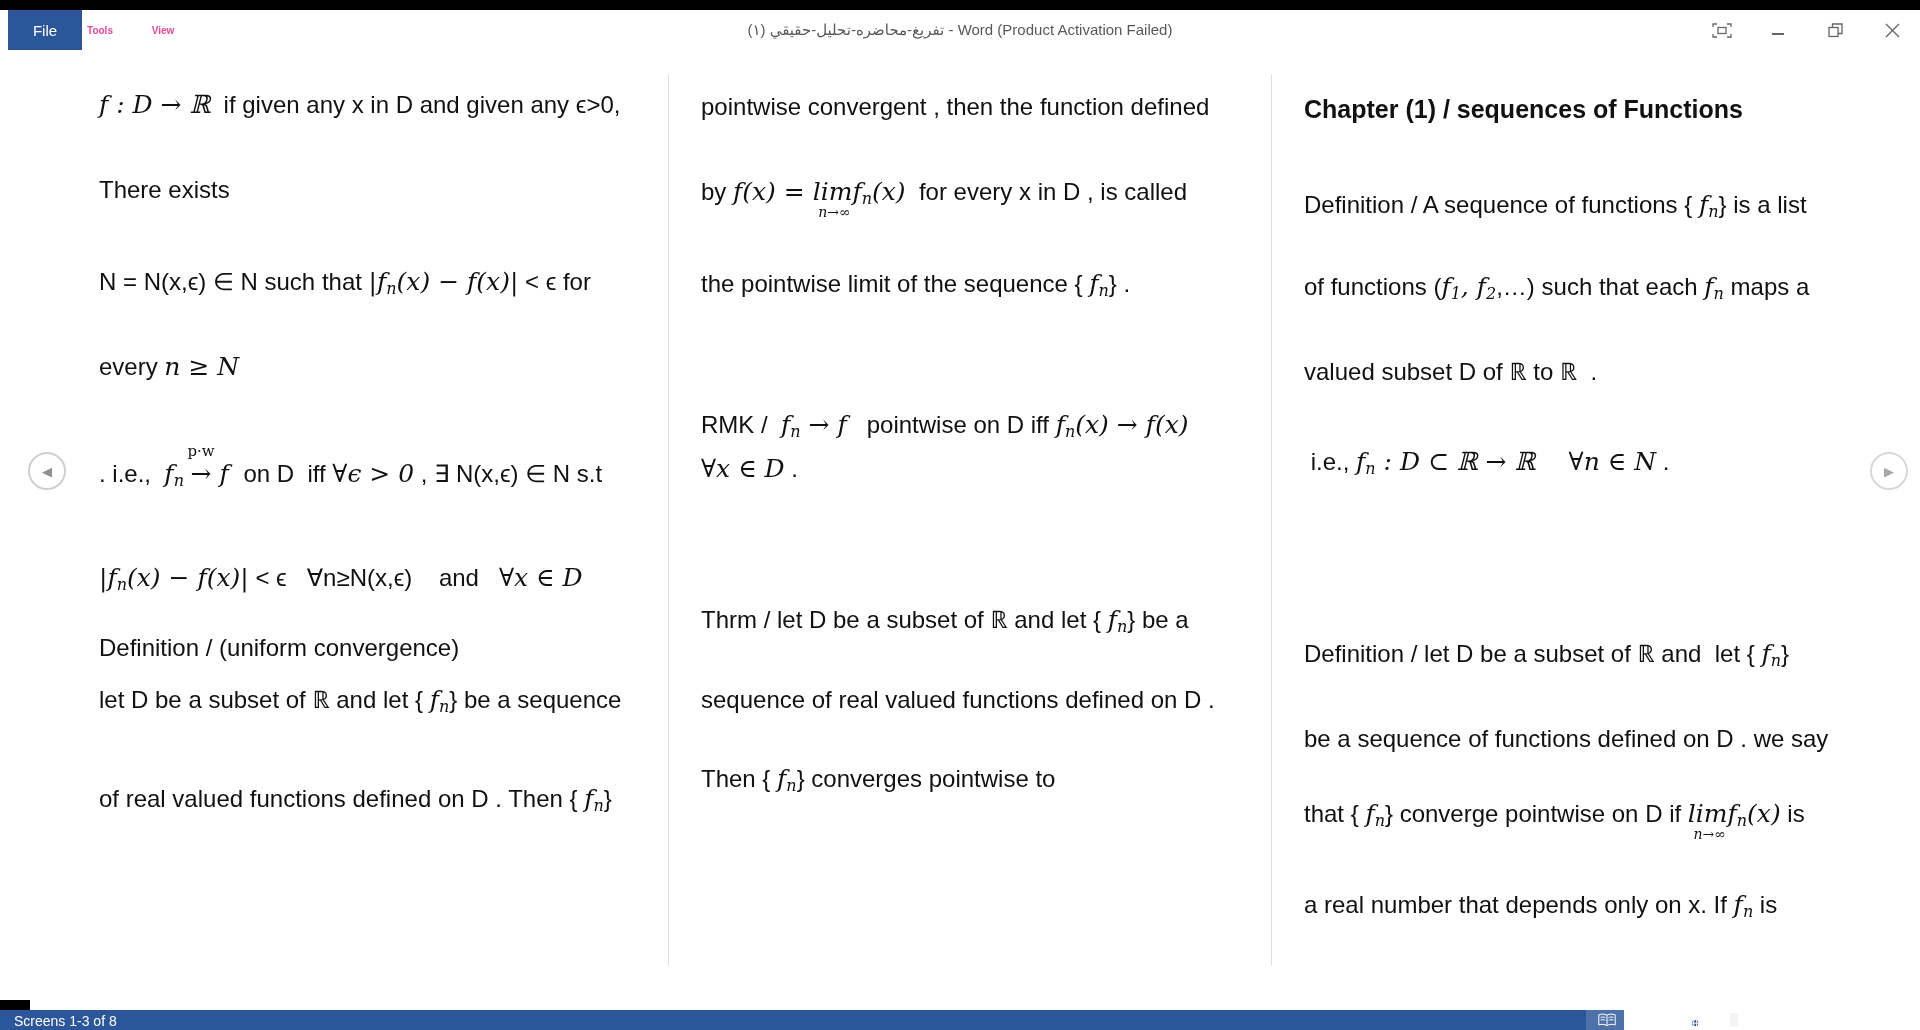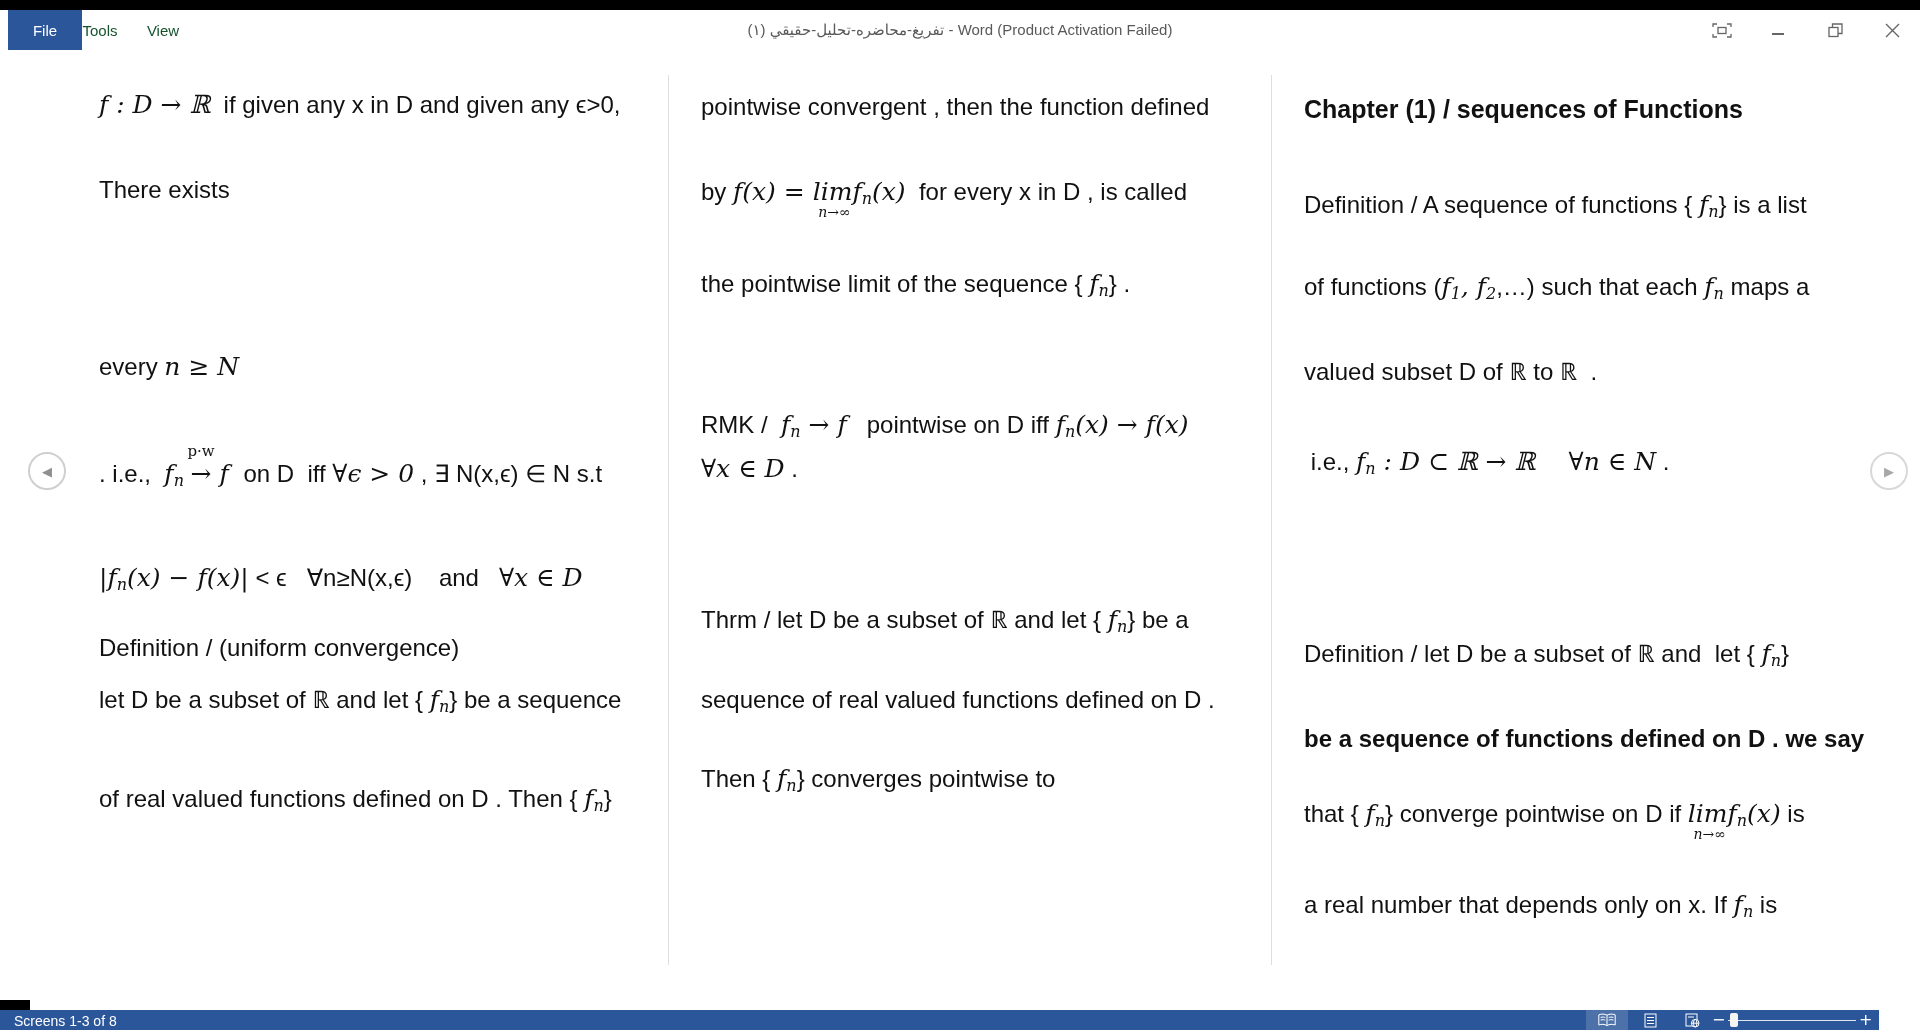"Tools" .menu-item { color: #14532d -> #ec4899; font-size: 15px -> 10px; font-weight: none -> bold }
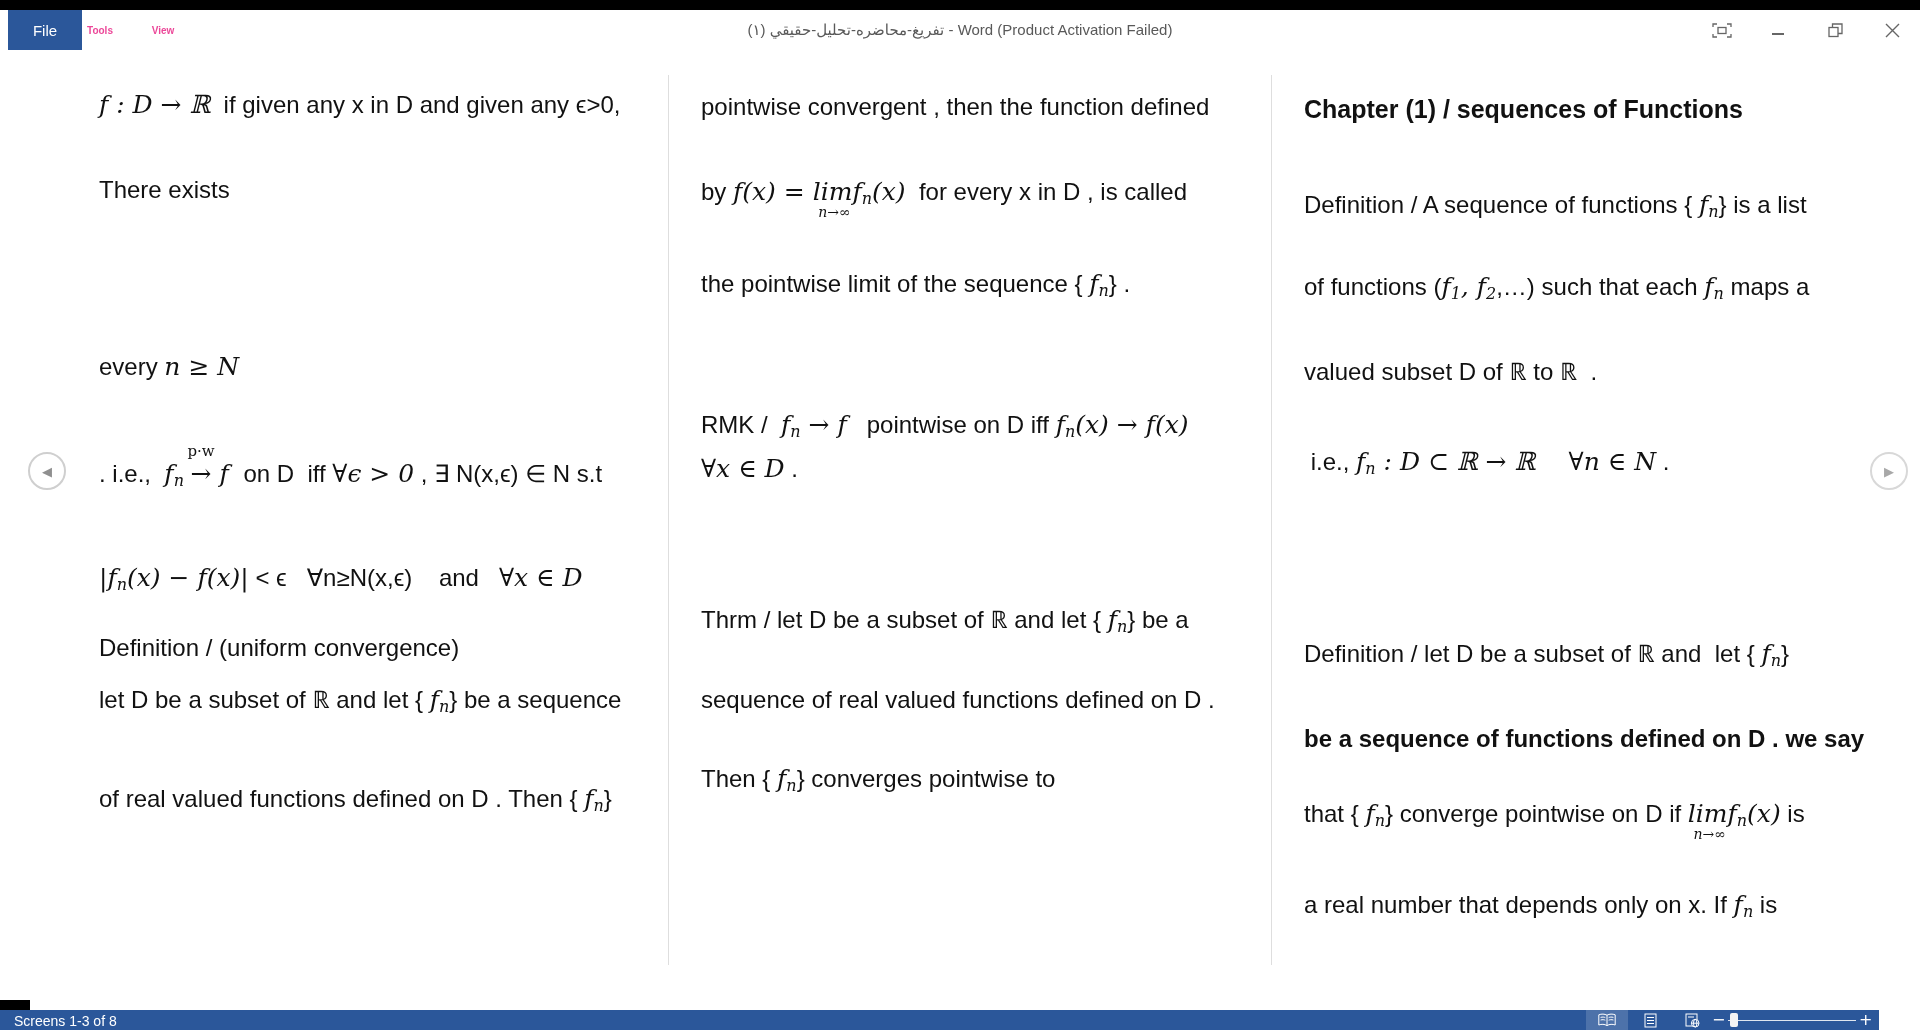"N = N(x,ϵ) ∈ N" div.line { html: none -> <div><span>N = N(x,ϵ) ∈ N such that </span><span>|f</span><span>n</span><span>(x) − f(x)|</span><span> &lt; ϵ for</span></div> }
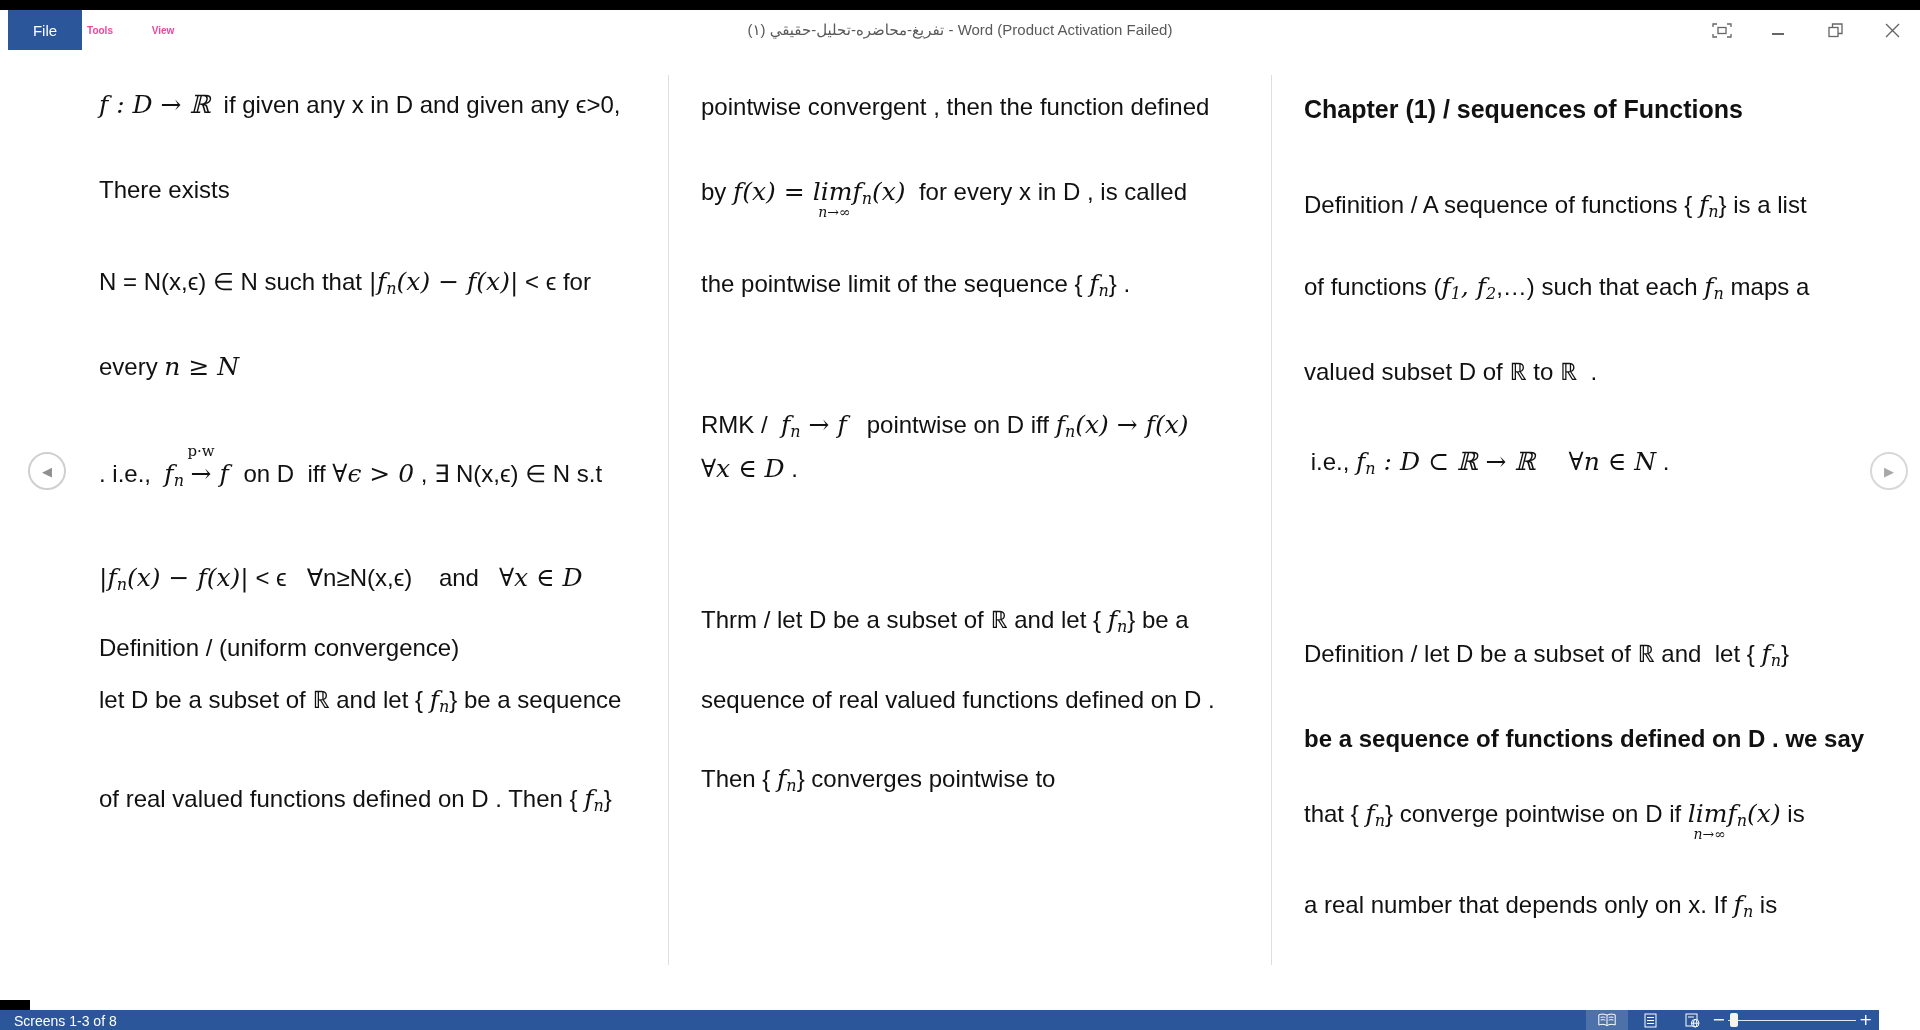"be a sequence of functions" div.line { font-weight: bold -> none }
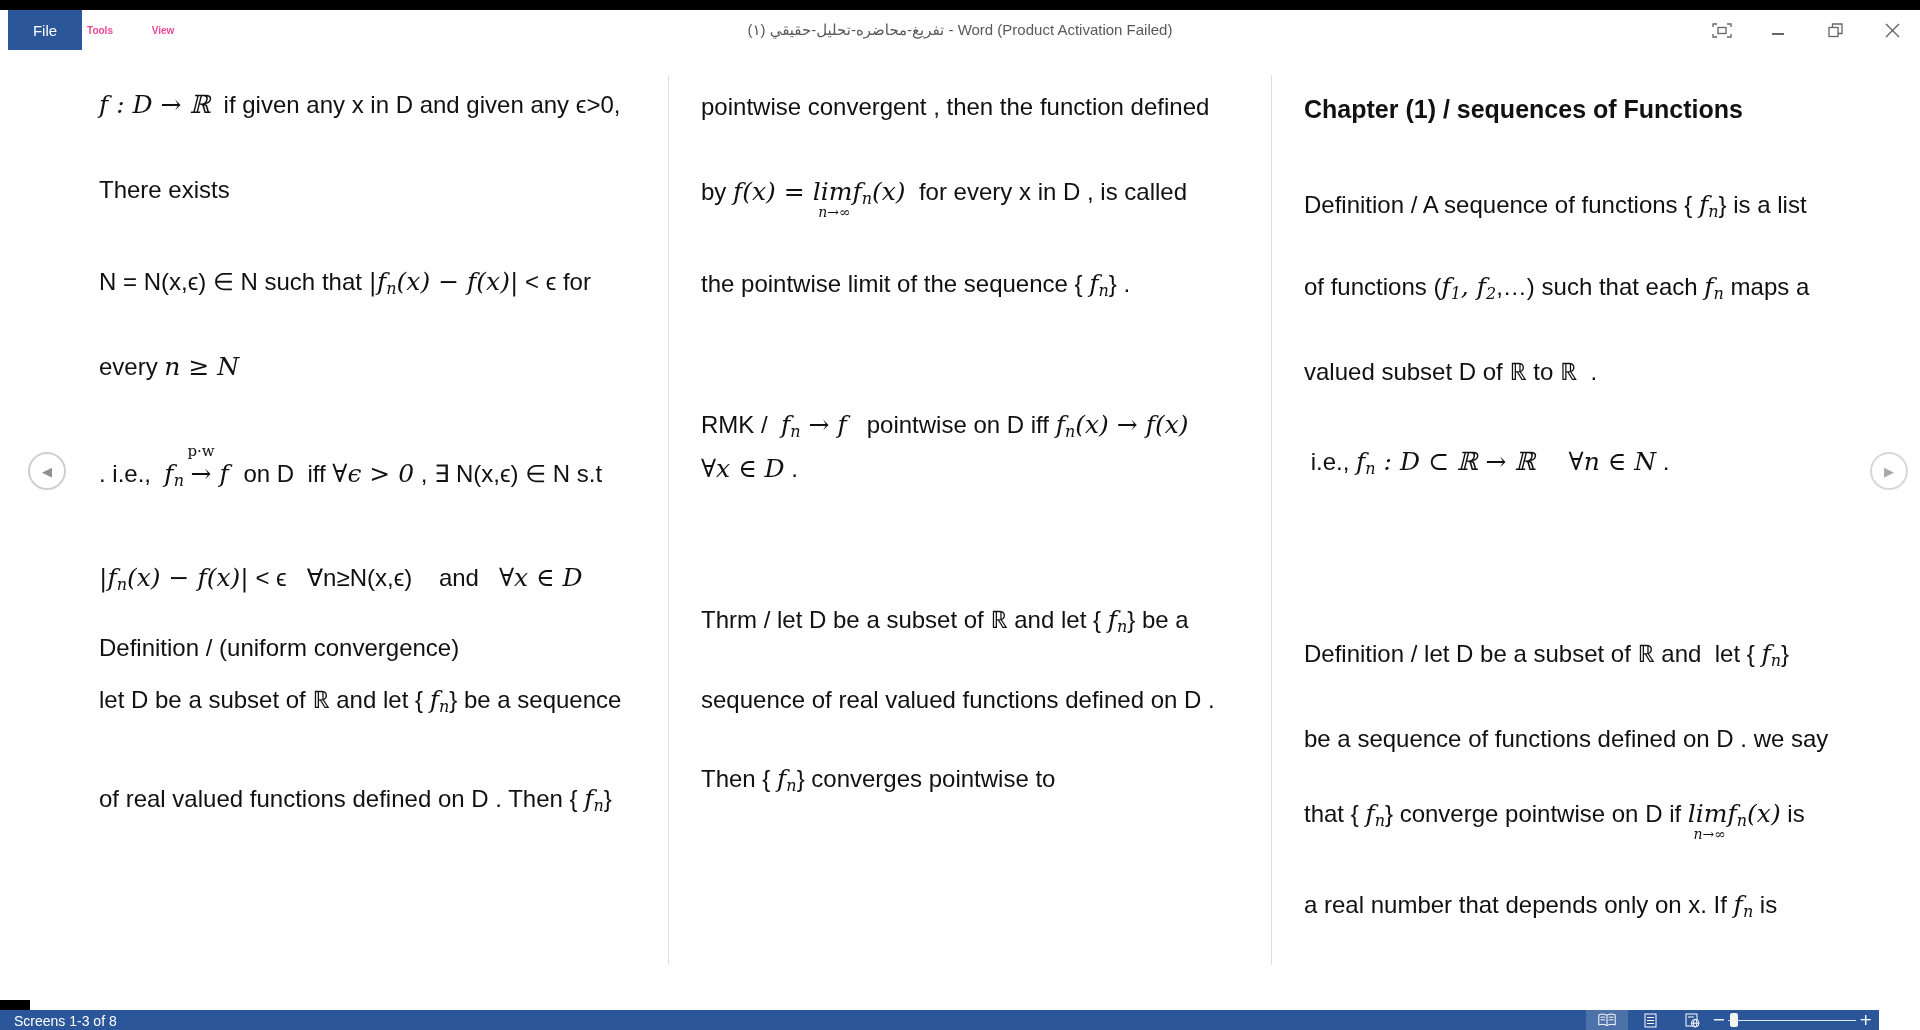"Screens 1-3 of 8" .statusbar { width: 1879px -> 1624px }
